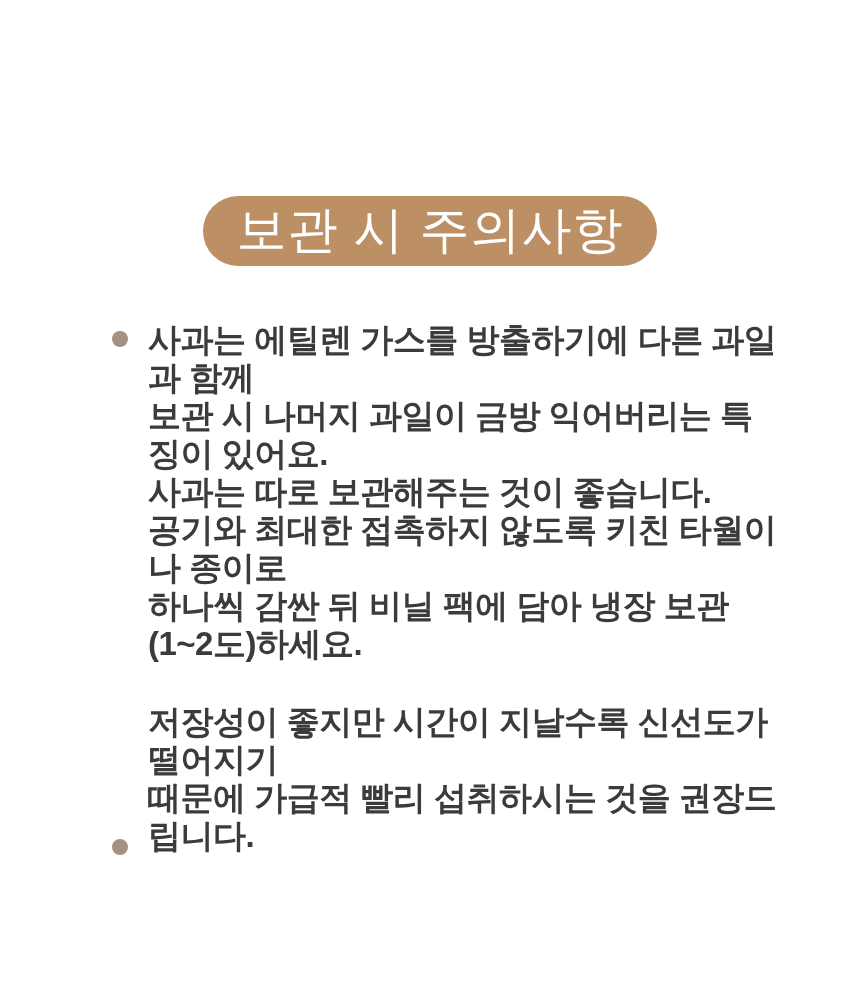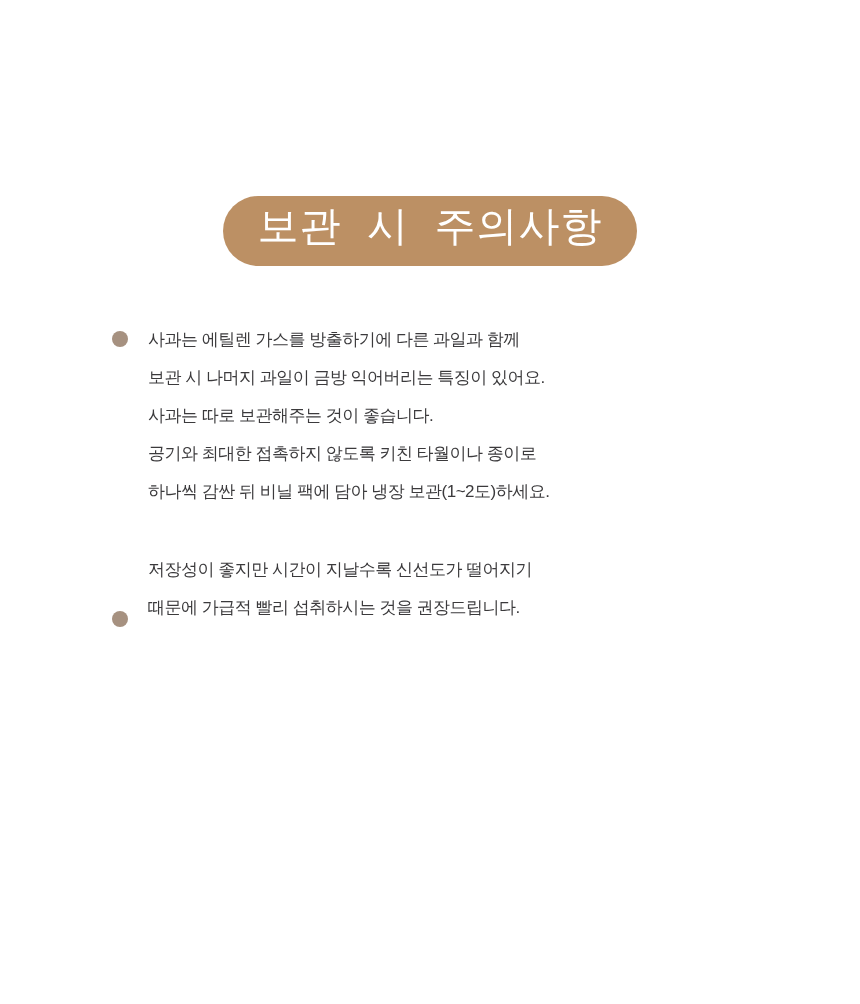"보관 시 주의사항" .badge-label { font-family: Liberation Mono, monospace -> none; font-size: 41px -> 50px }
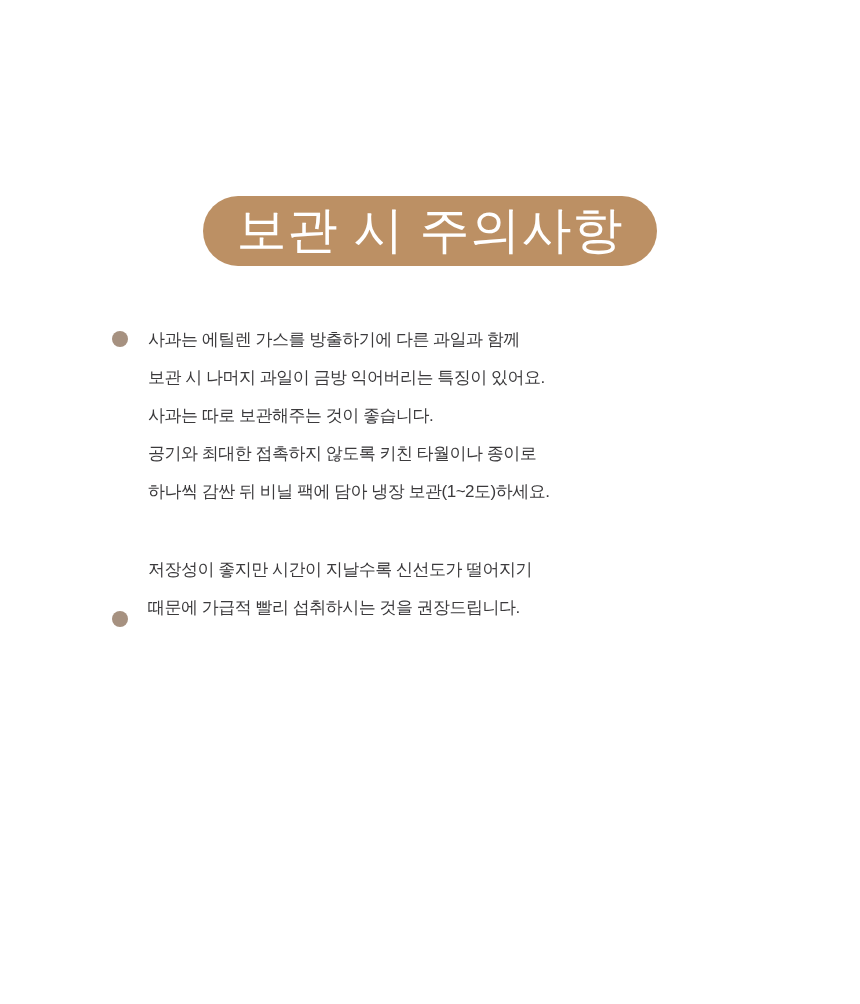"사과는 에틸렌 가스를 방출하기에 다른" .note-text { font-size: 17px -> 33px; font-weight: 400 -> 700 }
